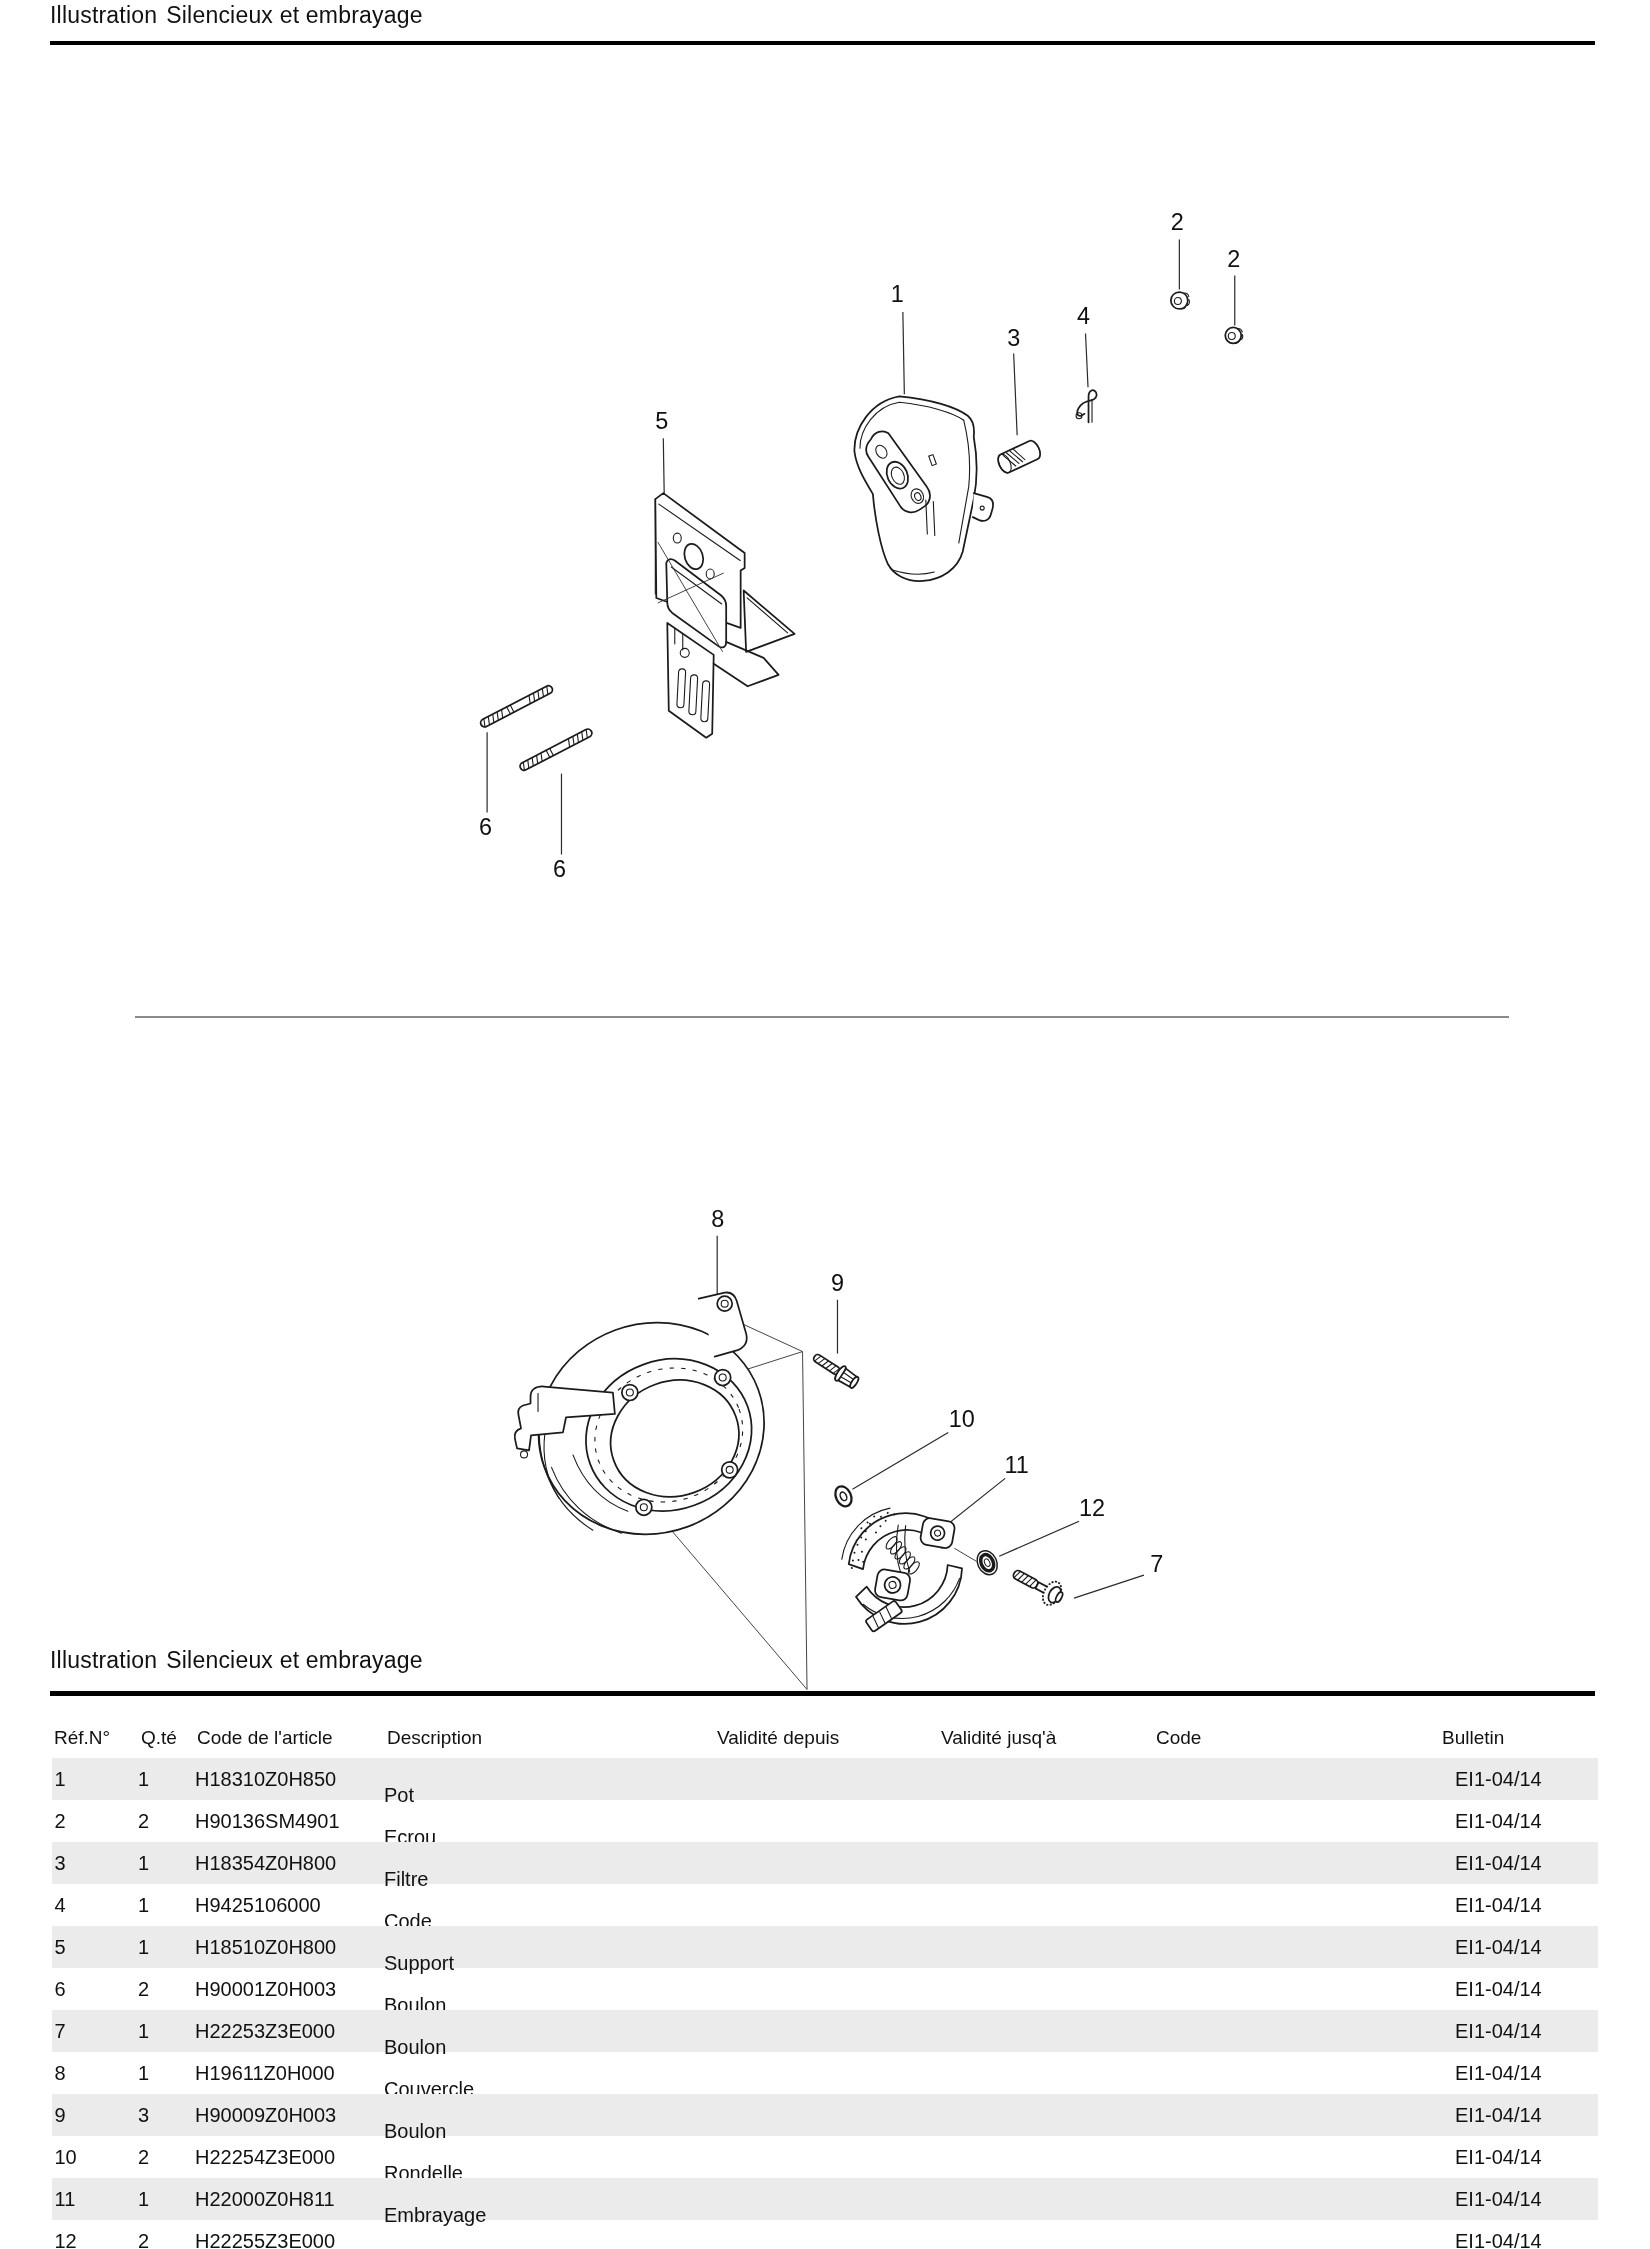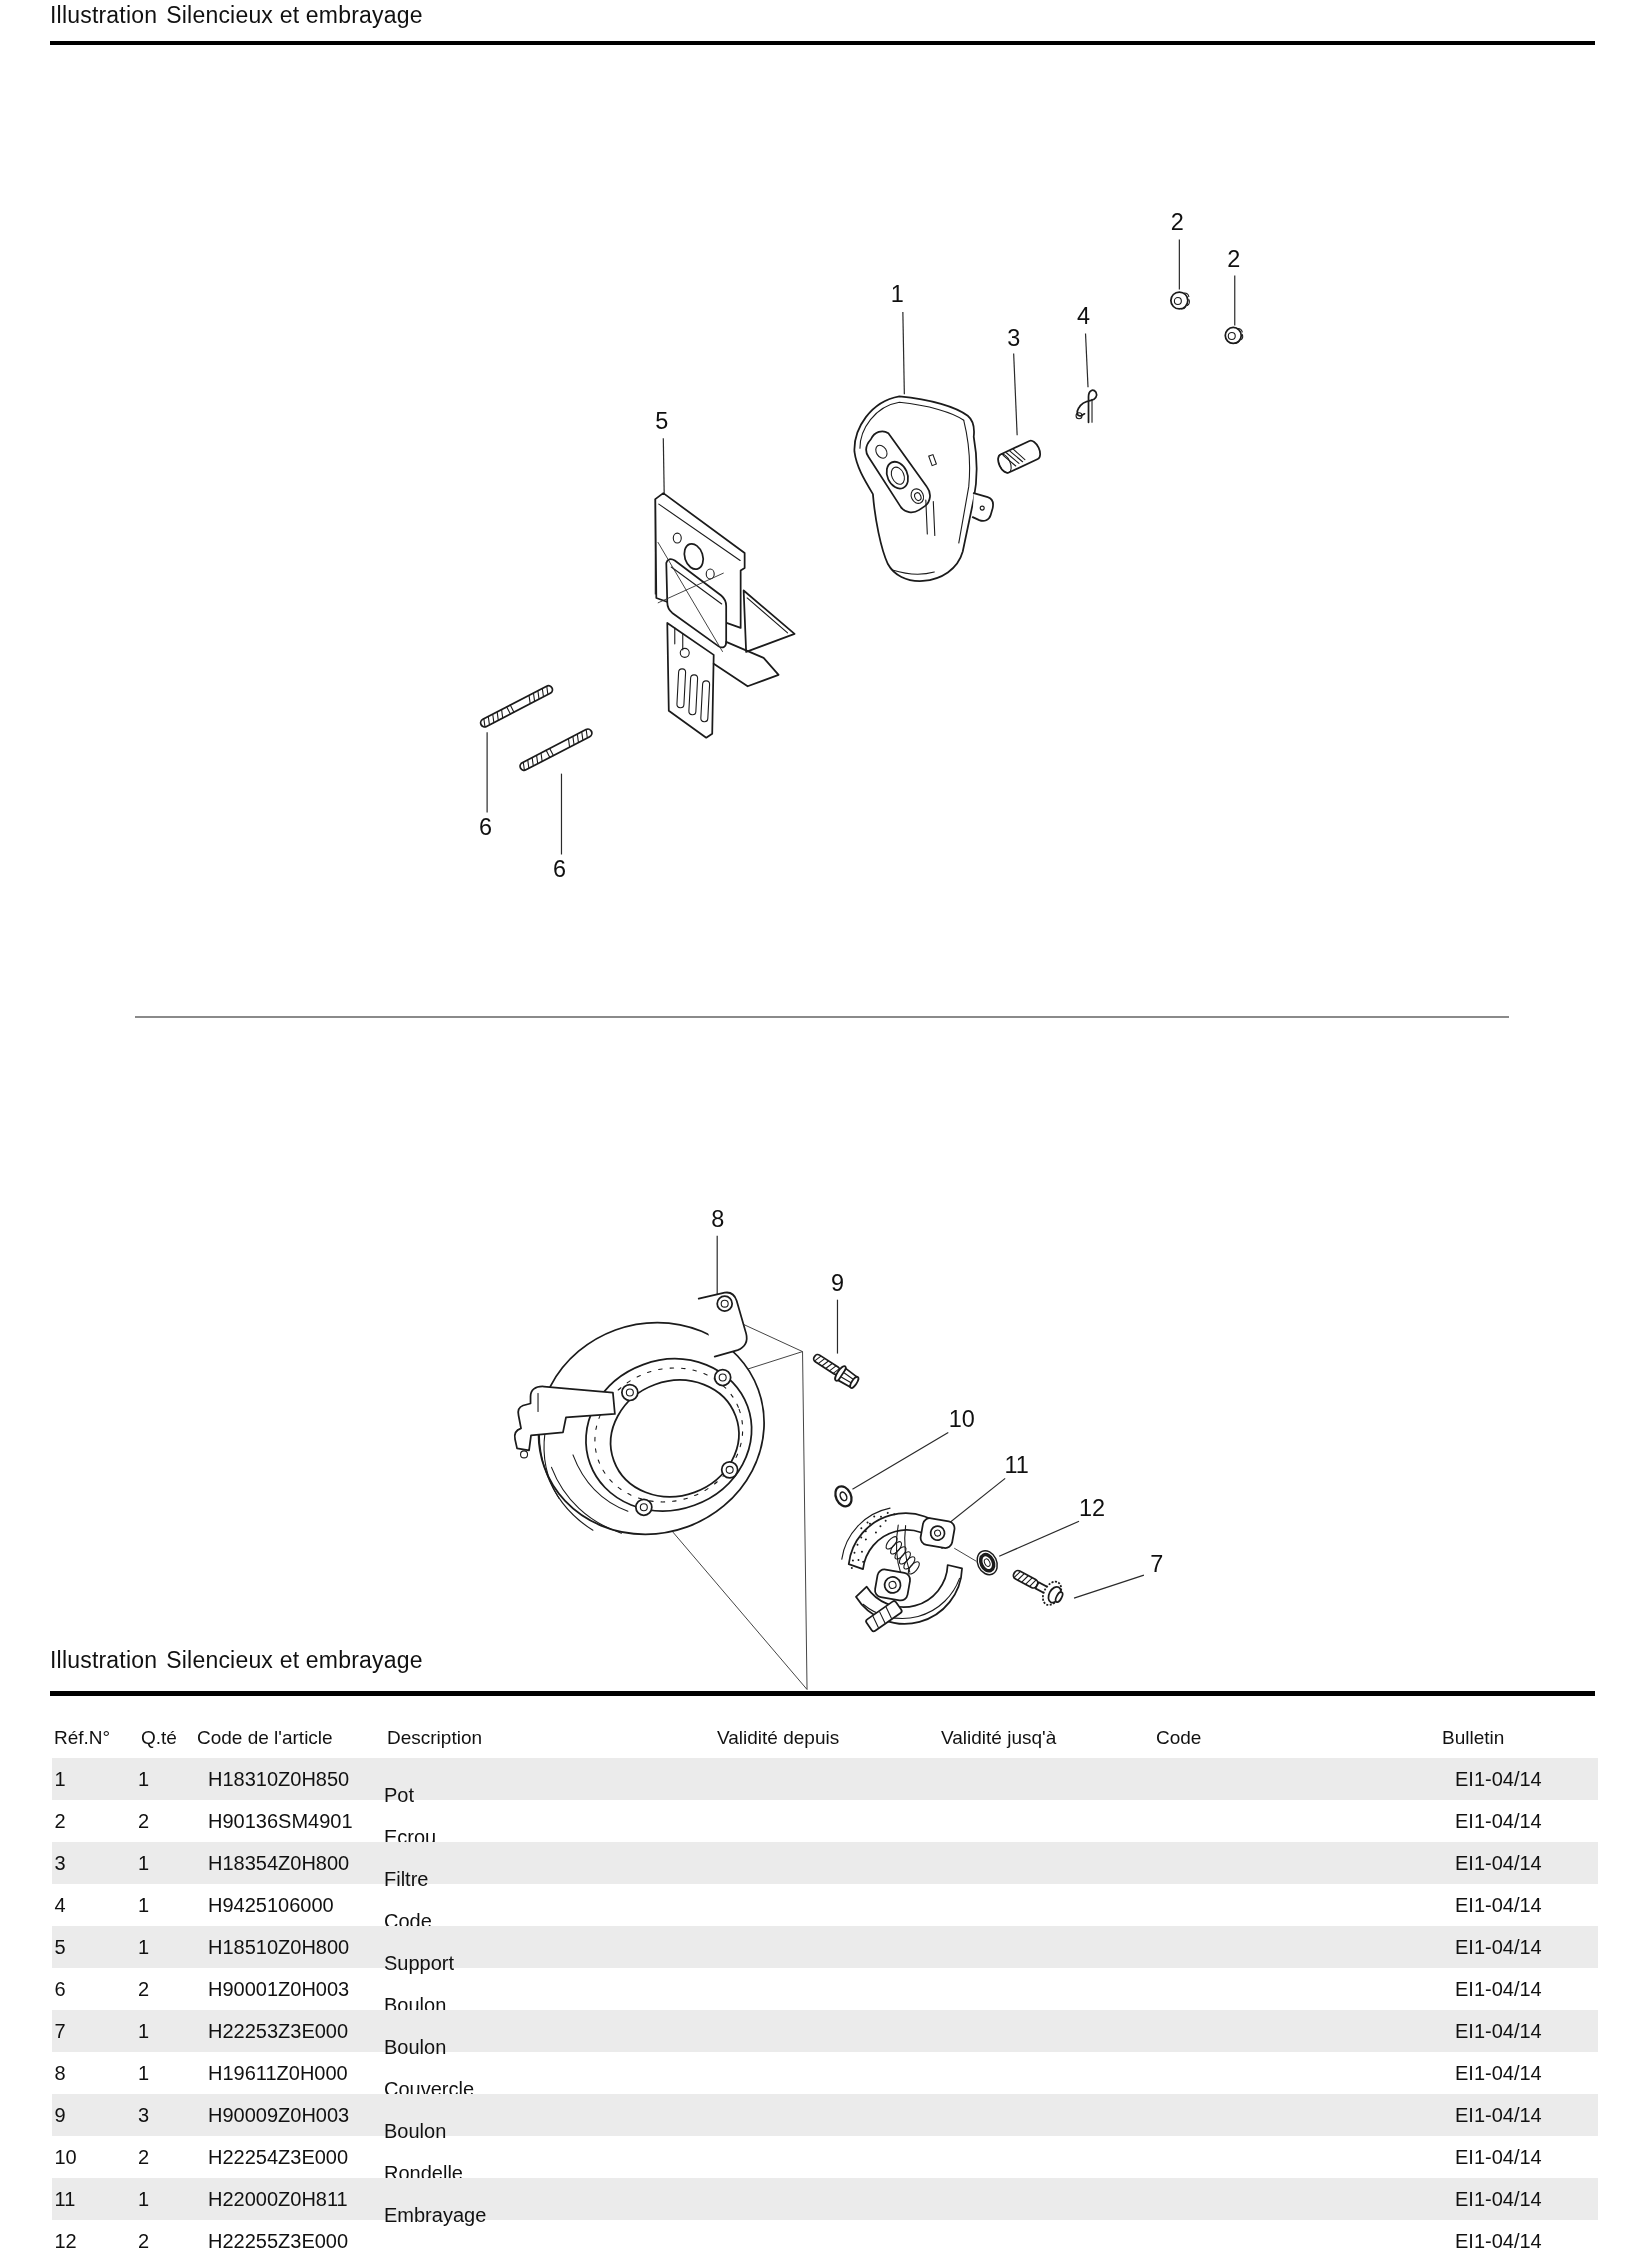"H18310Z0H850" .c-code { left: 156px -> 143px }
